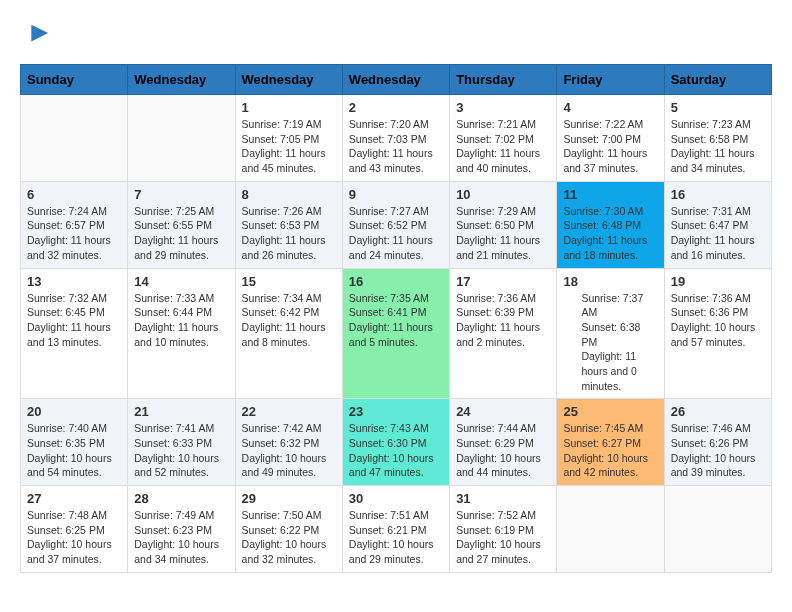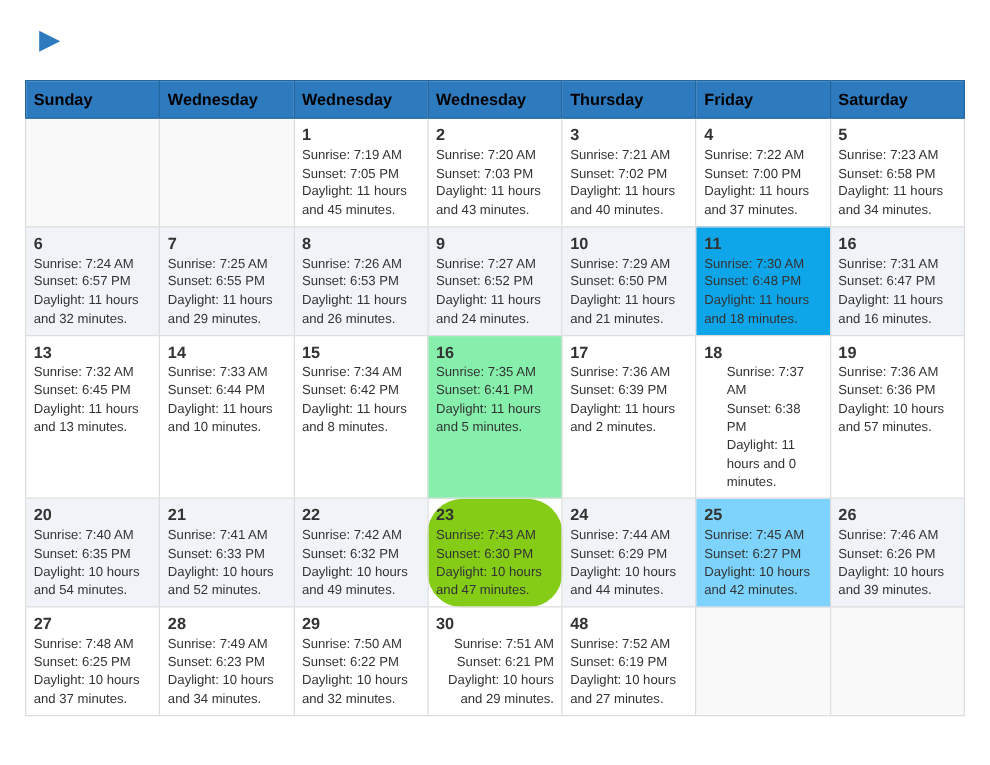"23" td { background: #84cc16 -> #5eead4; border-radius: 28px -> none }
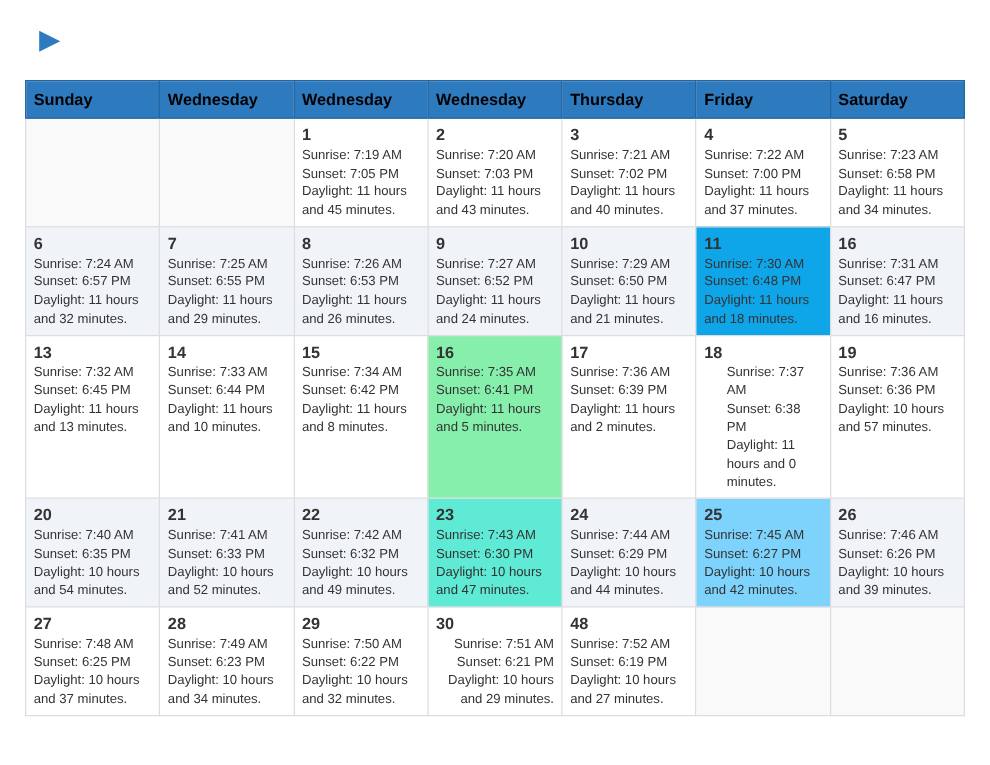"25" td { background: #7dd3fc -> #fdba74 }
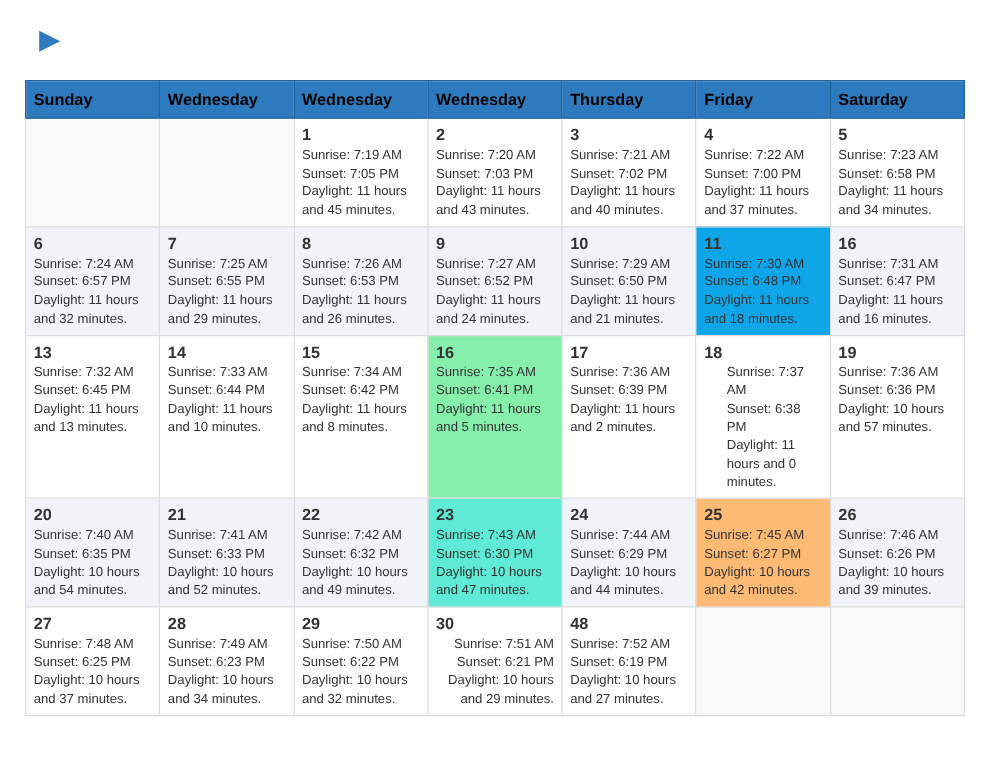"48" div.day-number { text: 48 -> 31 }
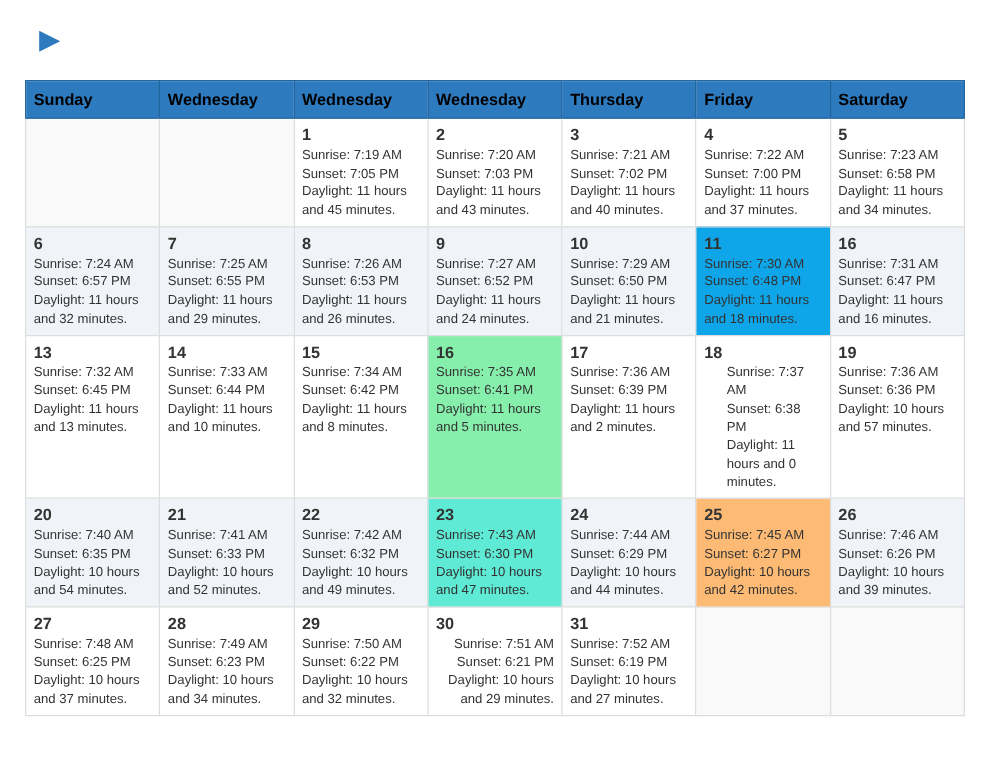"Sunrise: 7:51 AM" div.cell-content { text-align: right -> none }
